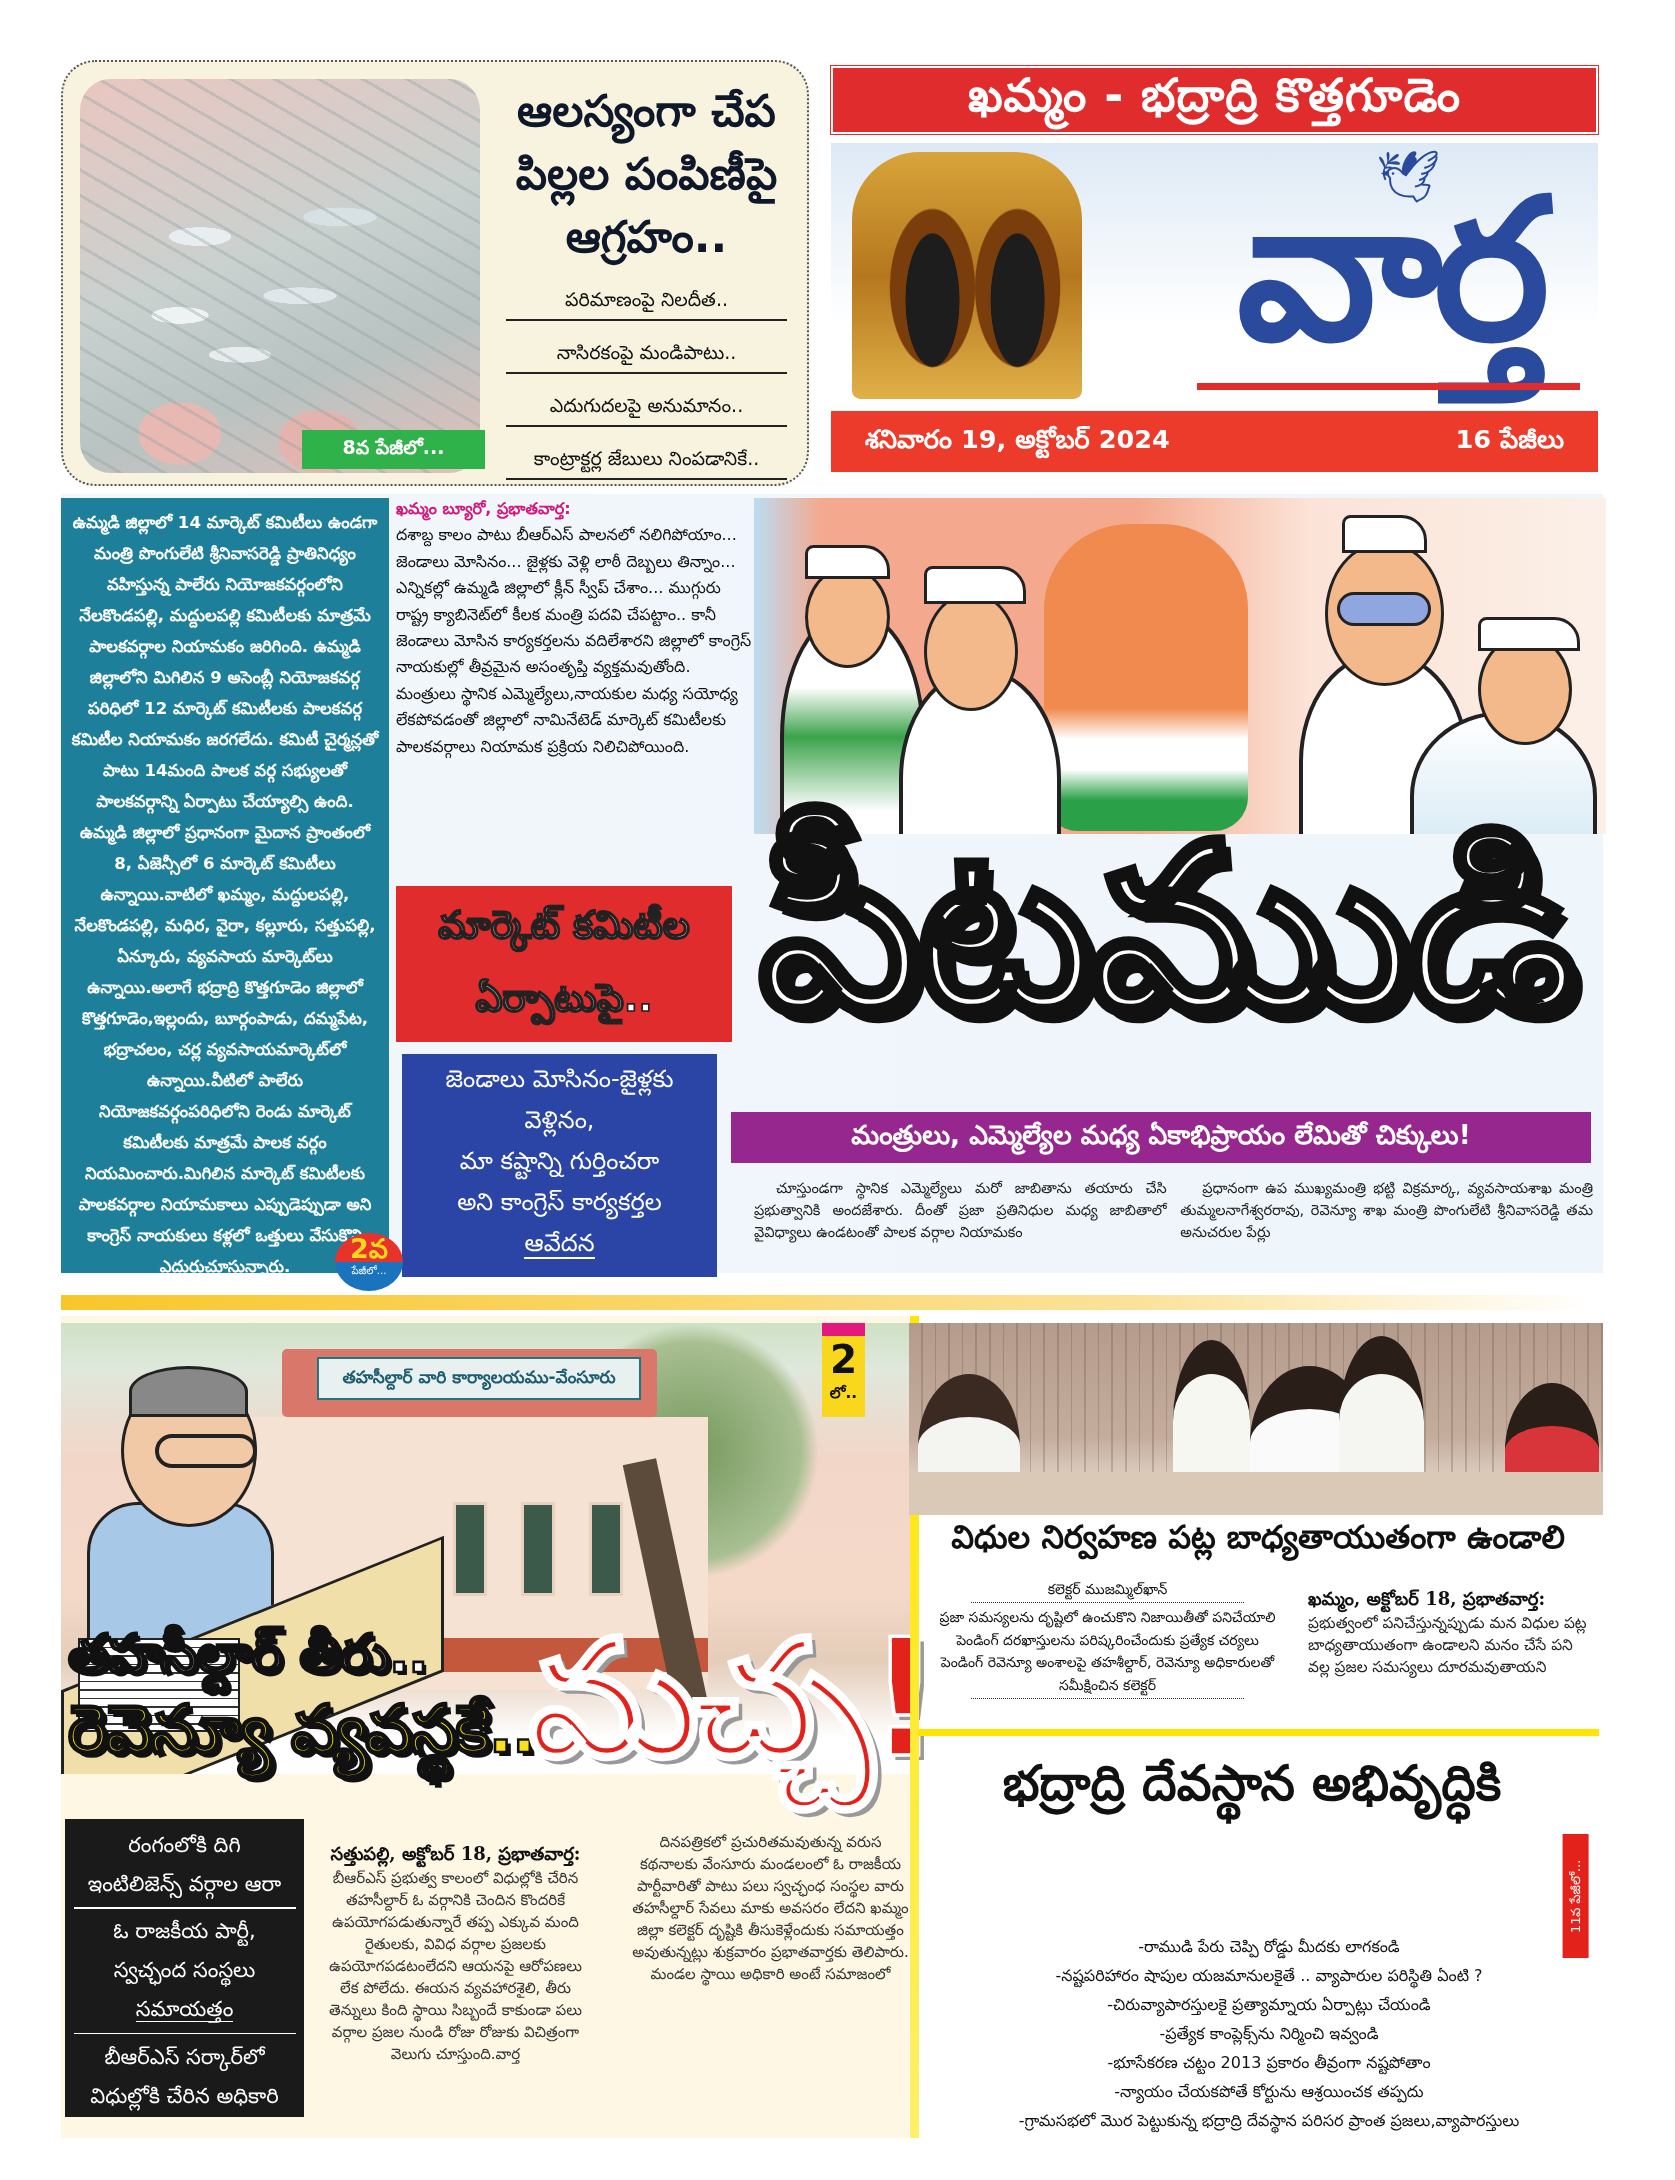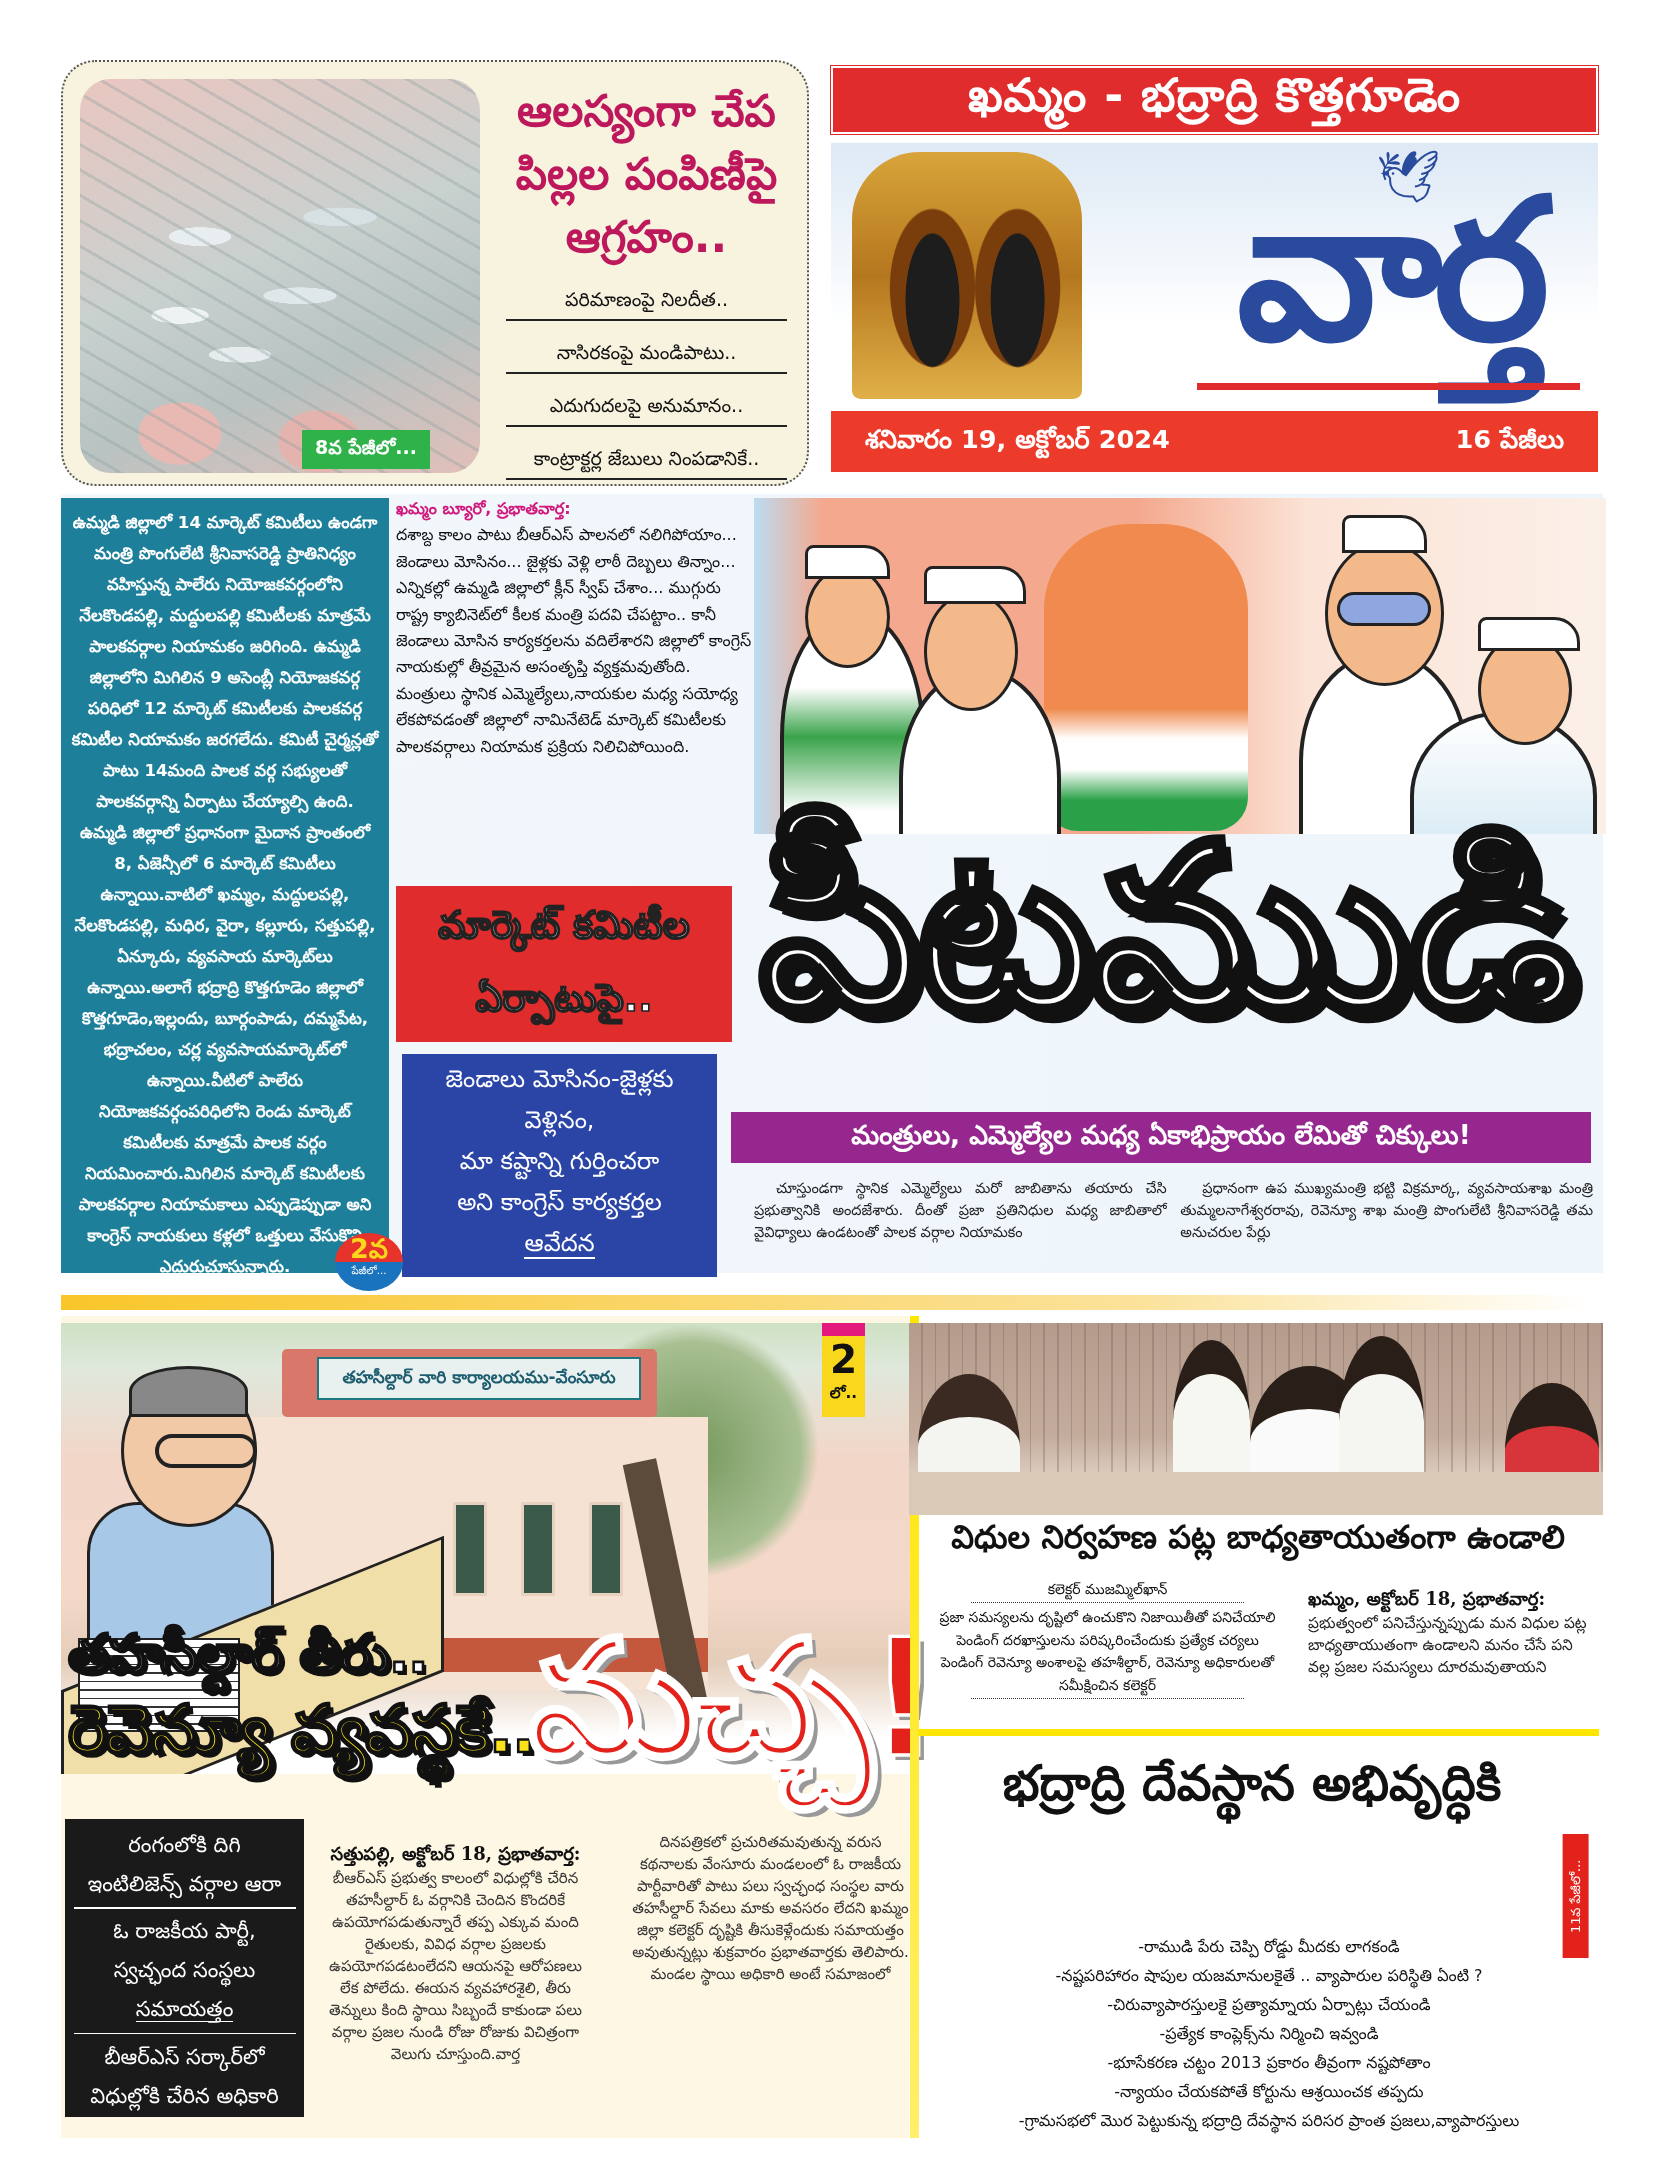"ఆలస్యంగా చేప" .teaser-head { color: #be185d -> #0f172a }
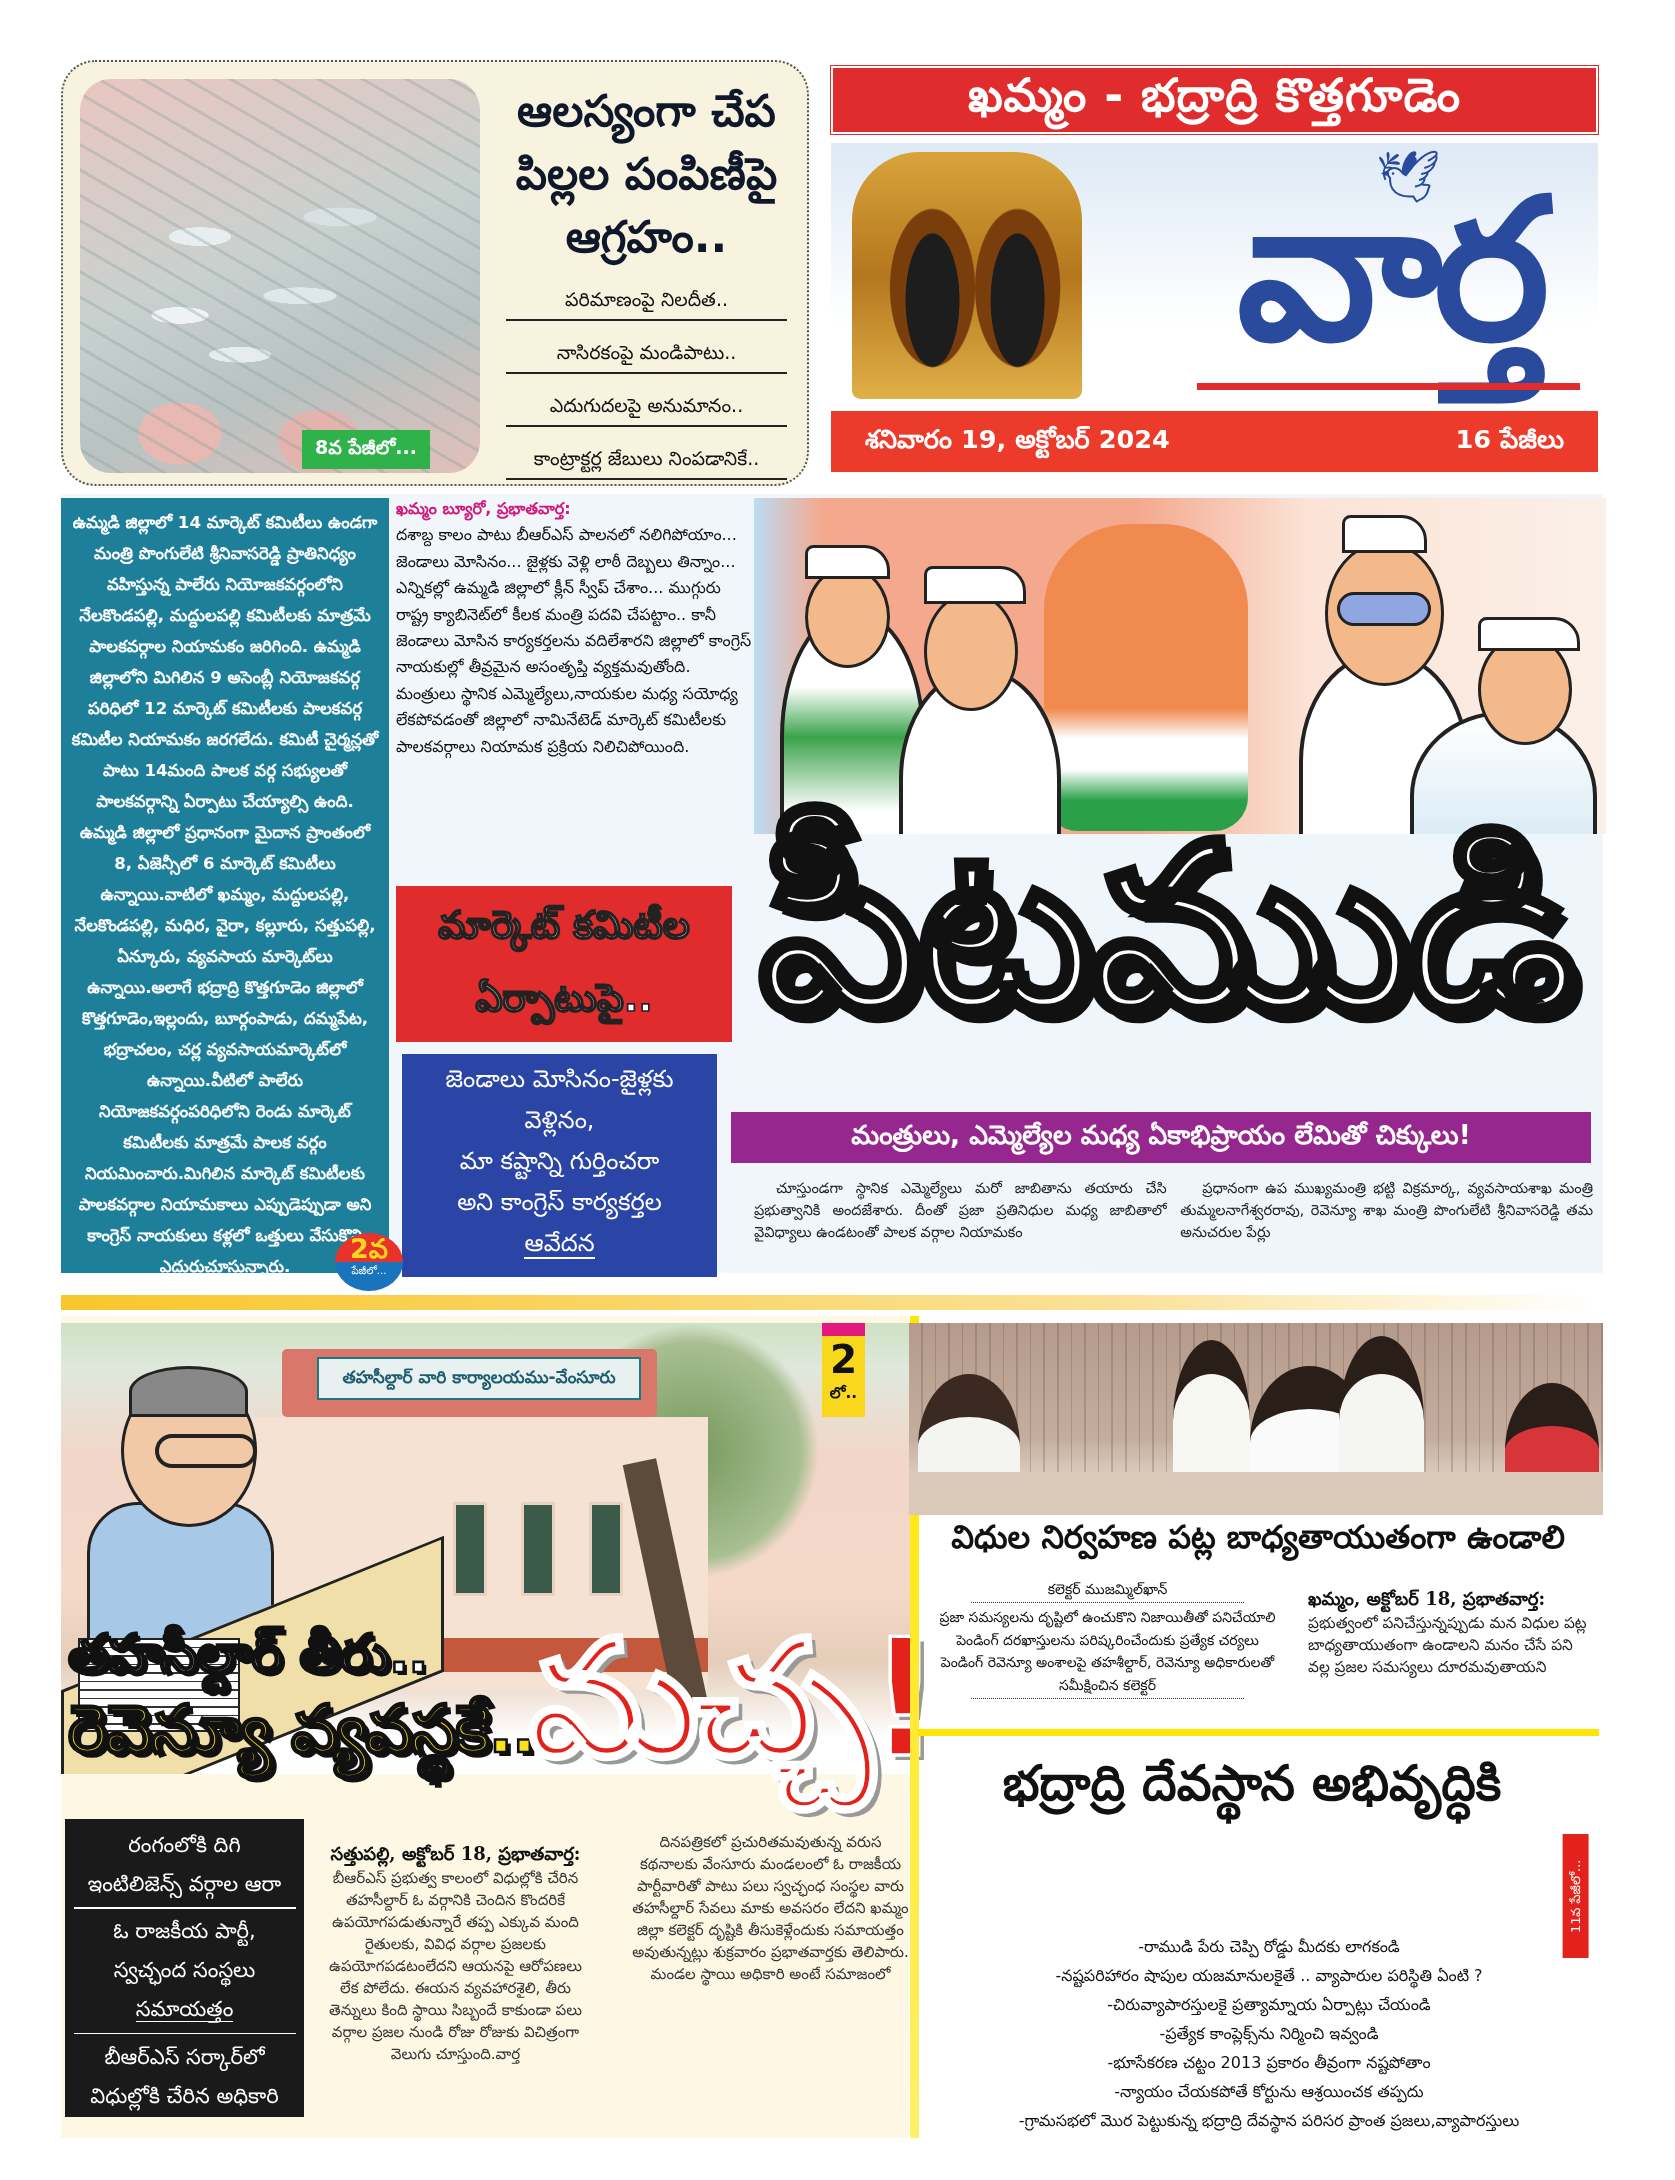"8వ పేజీలో..." .page-tag-green { width: 128px -> 183px }
